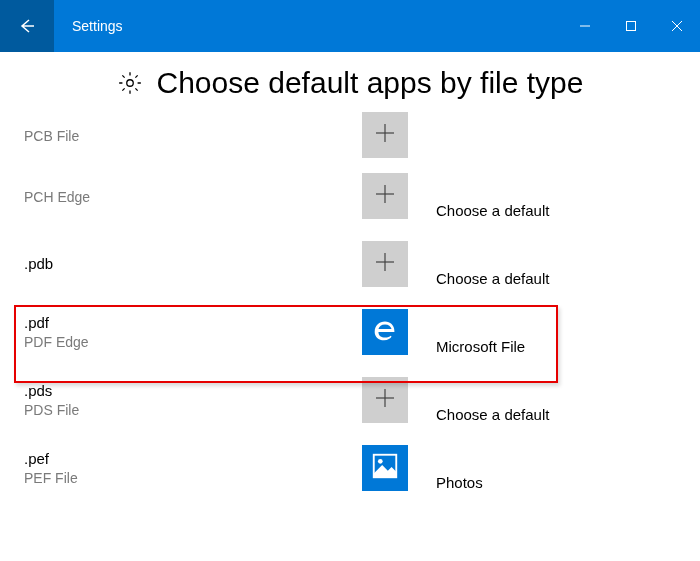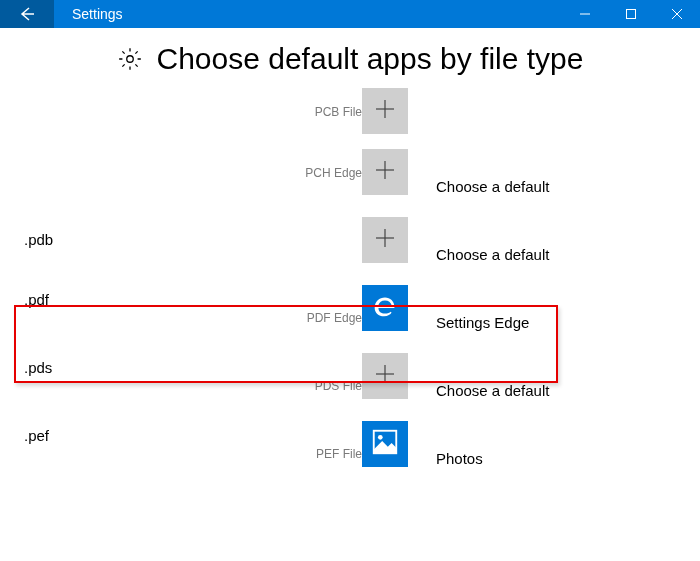"Settings" .titlebar { height: 28px -> 52px }
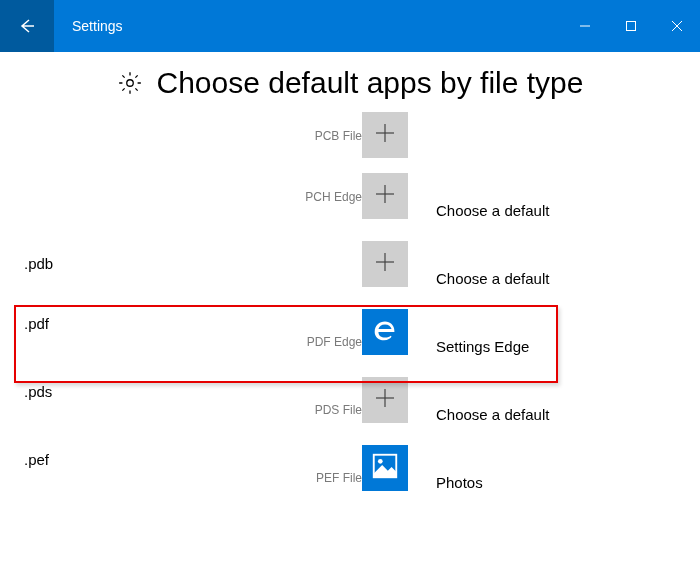"PCB File" .desc { font-size: 12px -> 14px; text-align: right -> none }
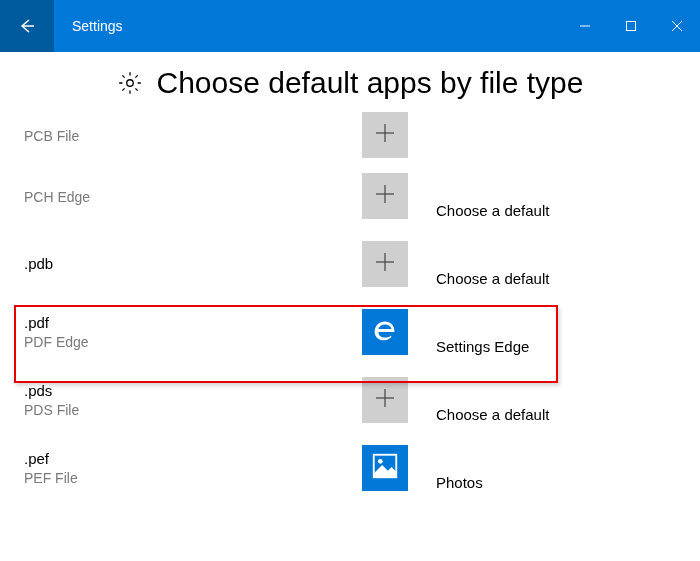"Settings Edge" div.applabel { text: Settings Edge -> Microsoft File }
